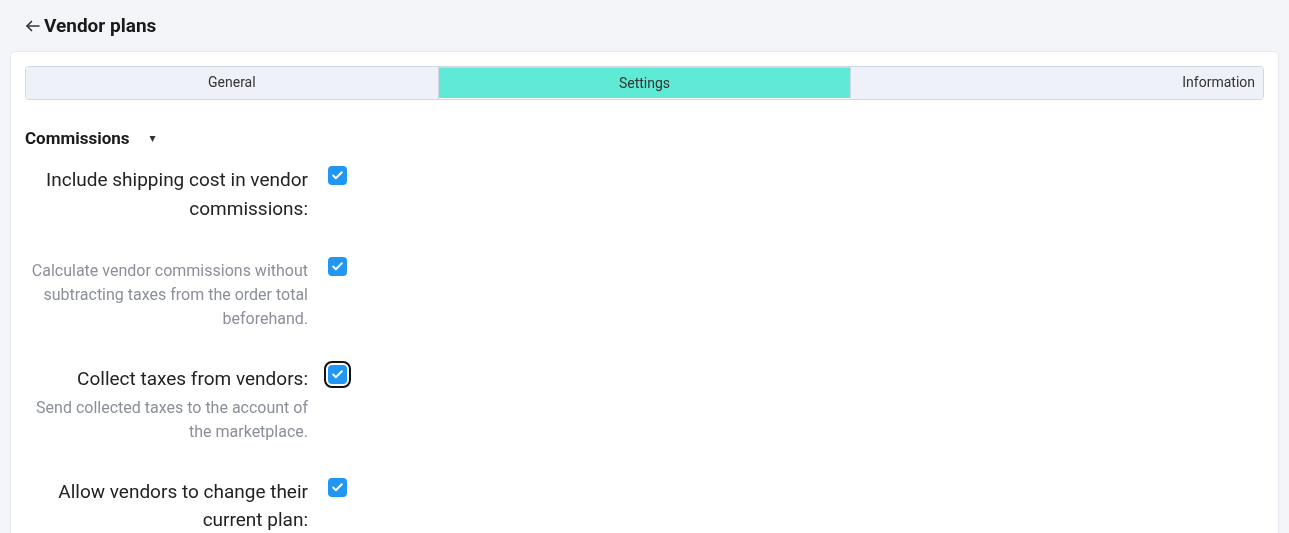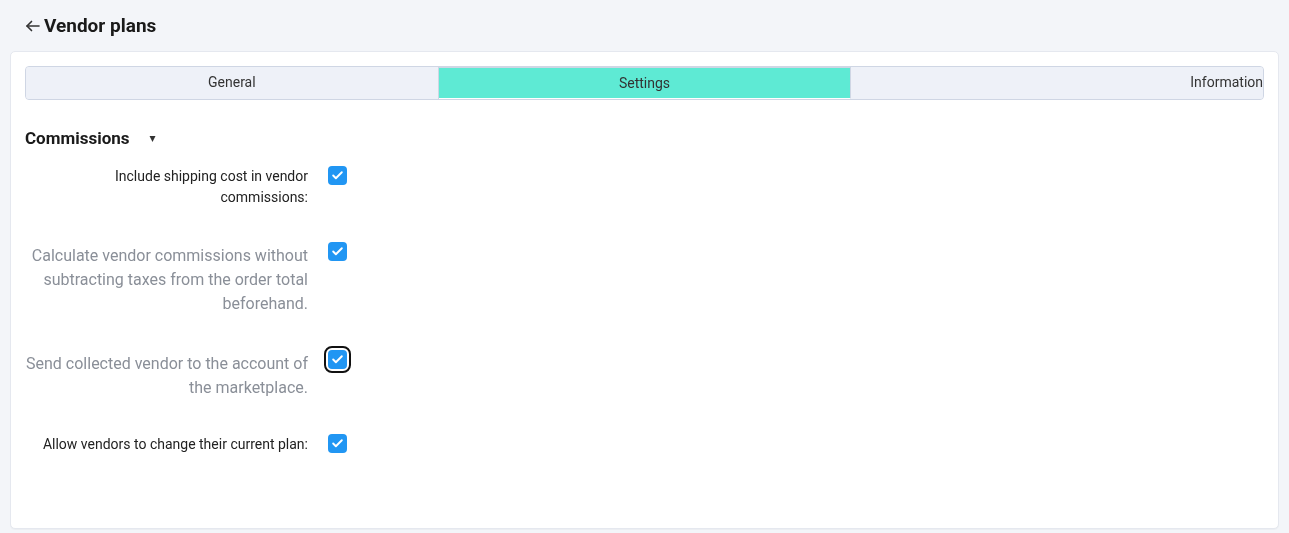"General" .tab { padding: 7px 0 -> 7px 8px }
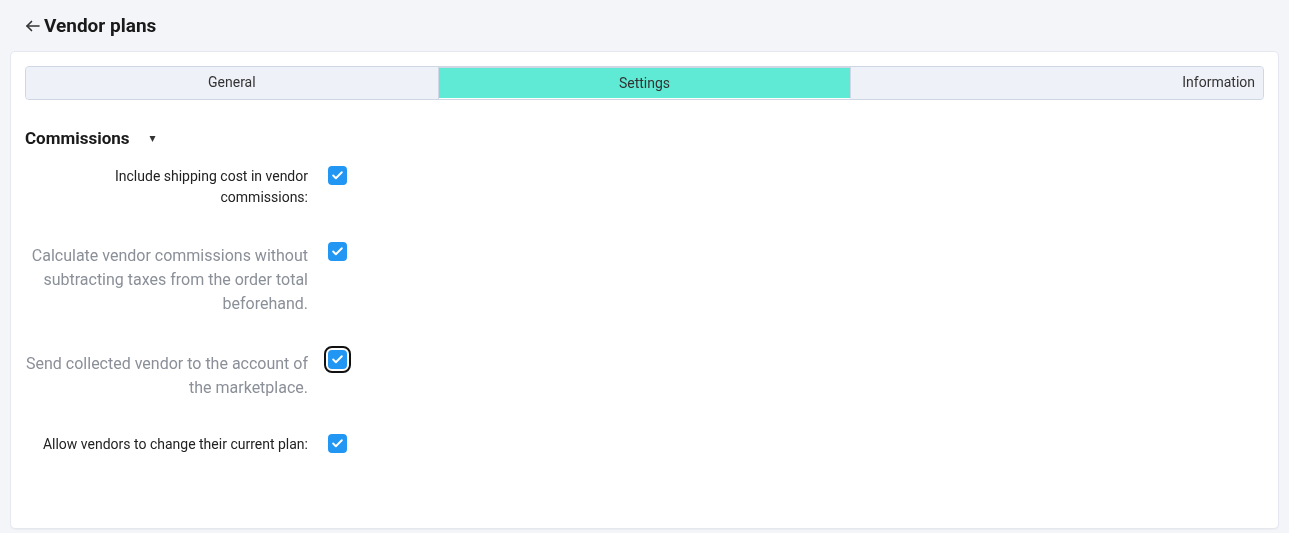"Include shipping cost in vendor" .label-main { font-size: 14px -> 19px }
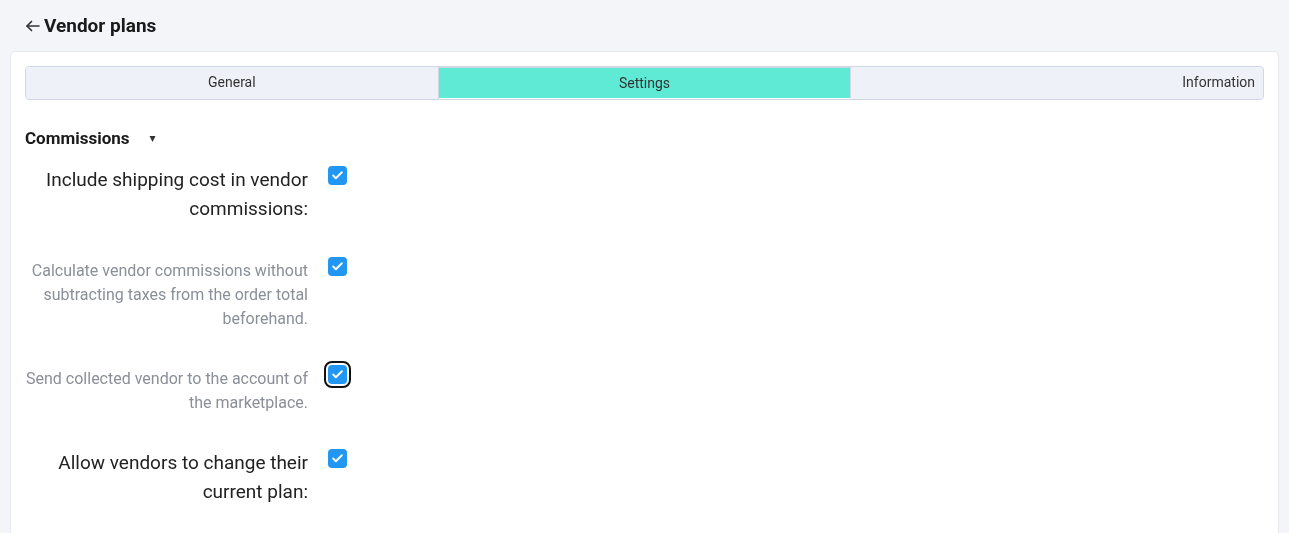"Collect taxes from vendors:" div.label-main { html: none -> <div>Collect taxes from vendors:</div> }
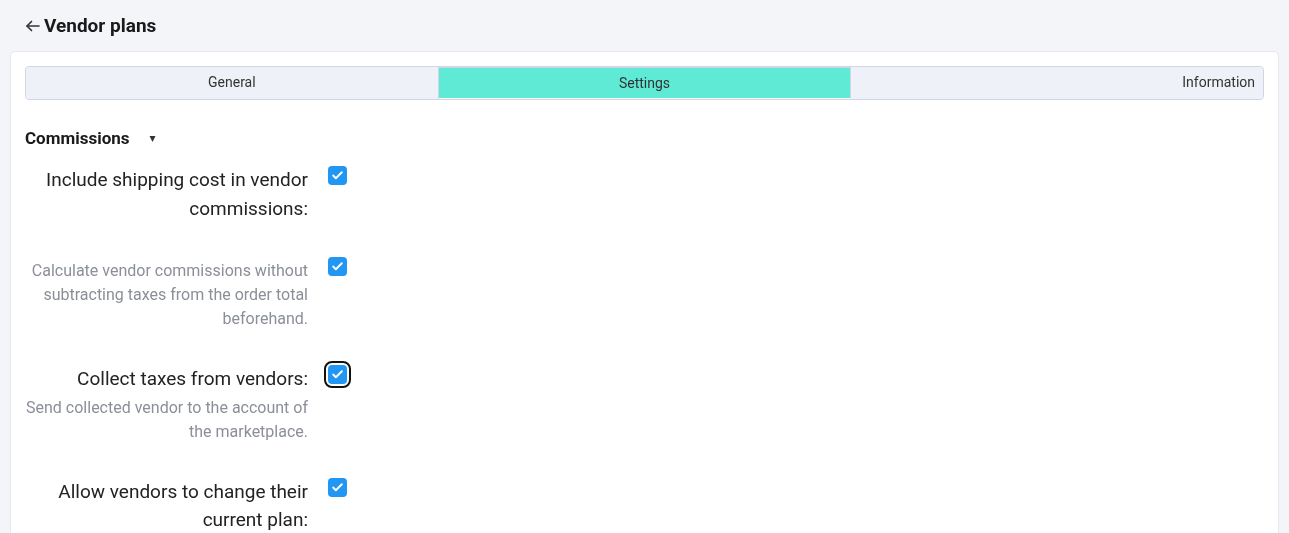"Send collected vendor to the" div.label-help { text: vendor -> taxes }
